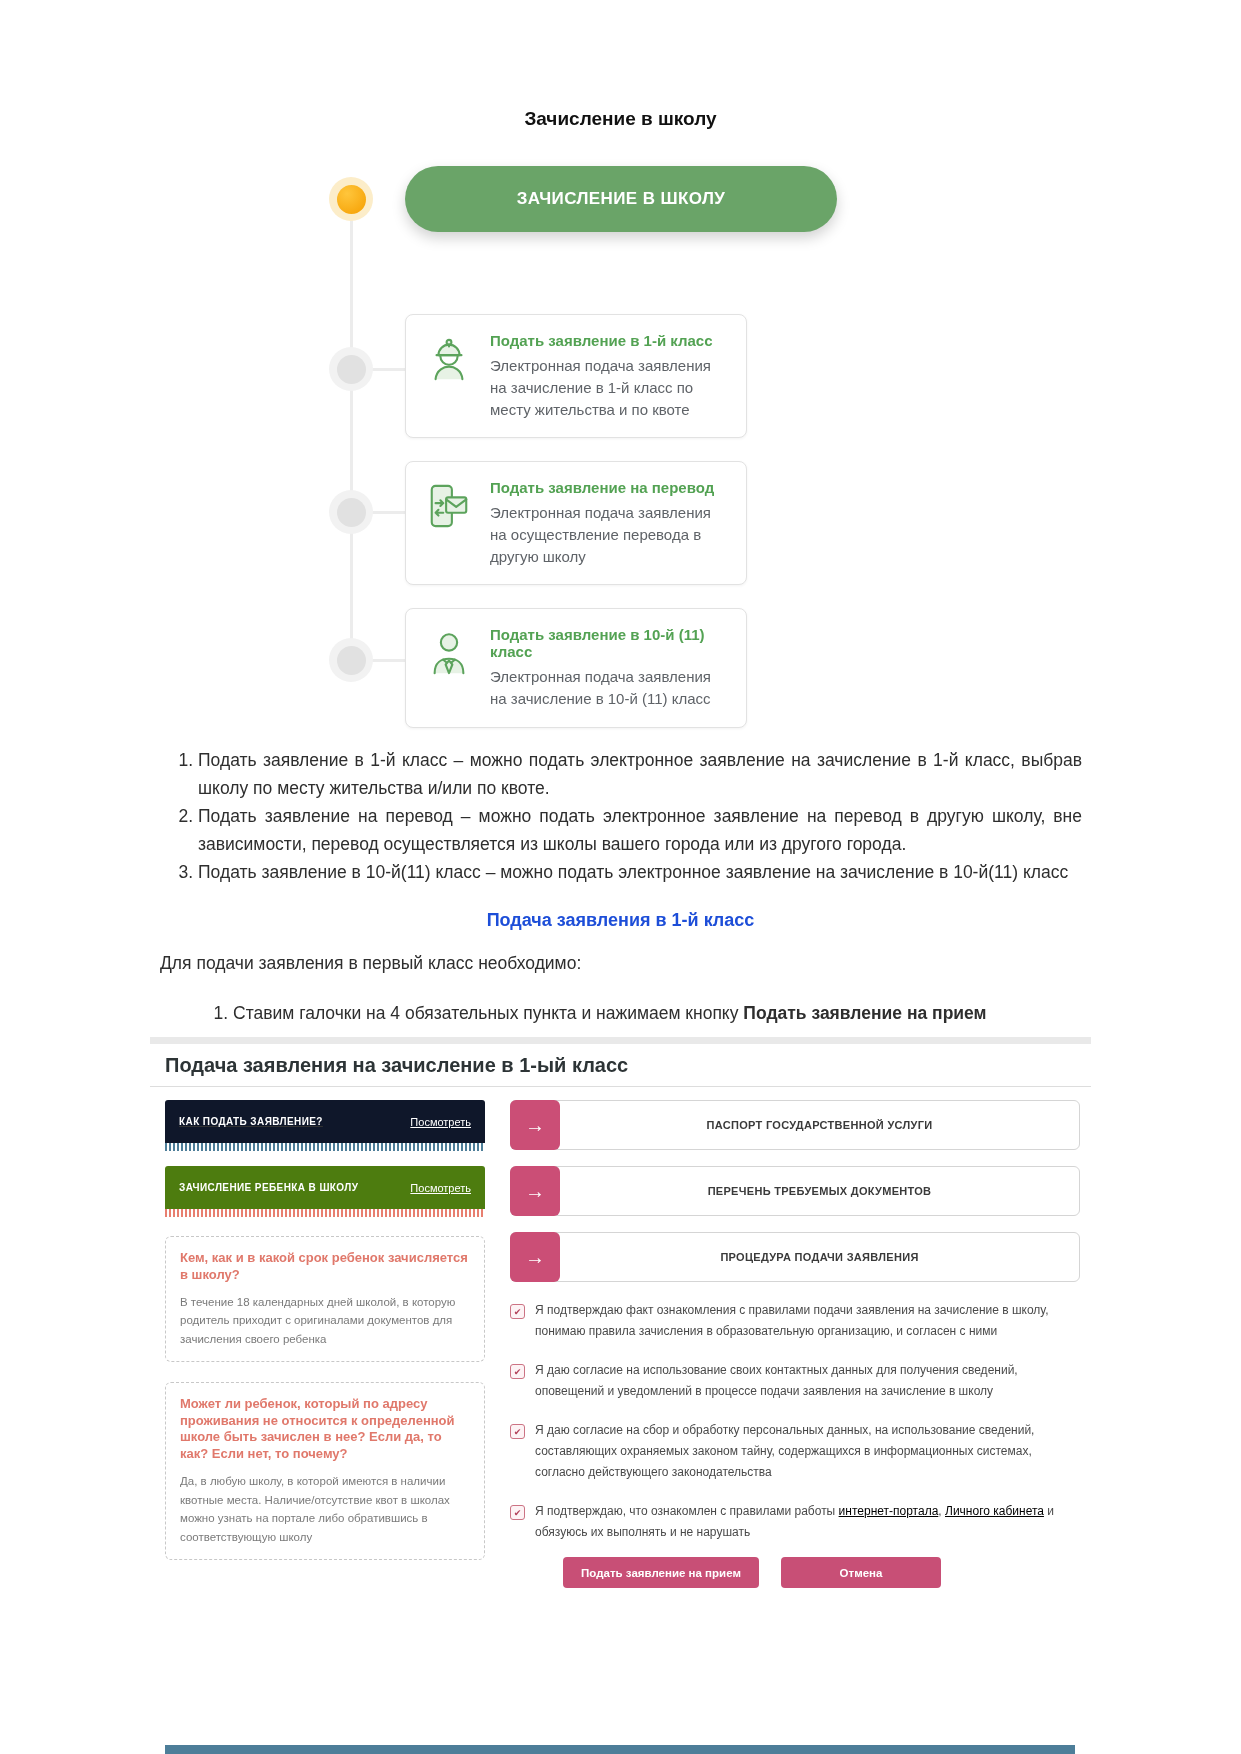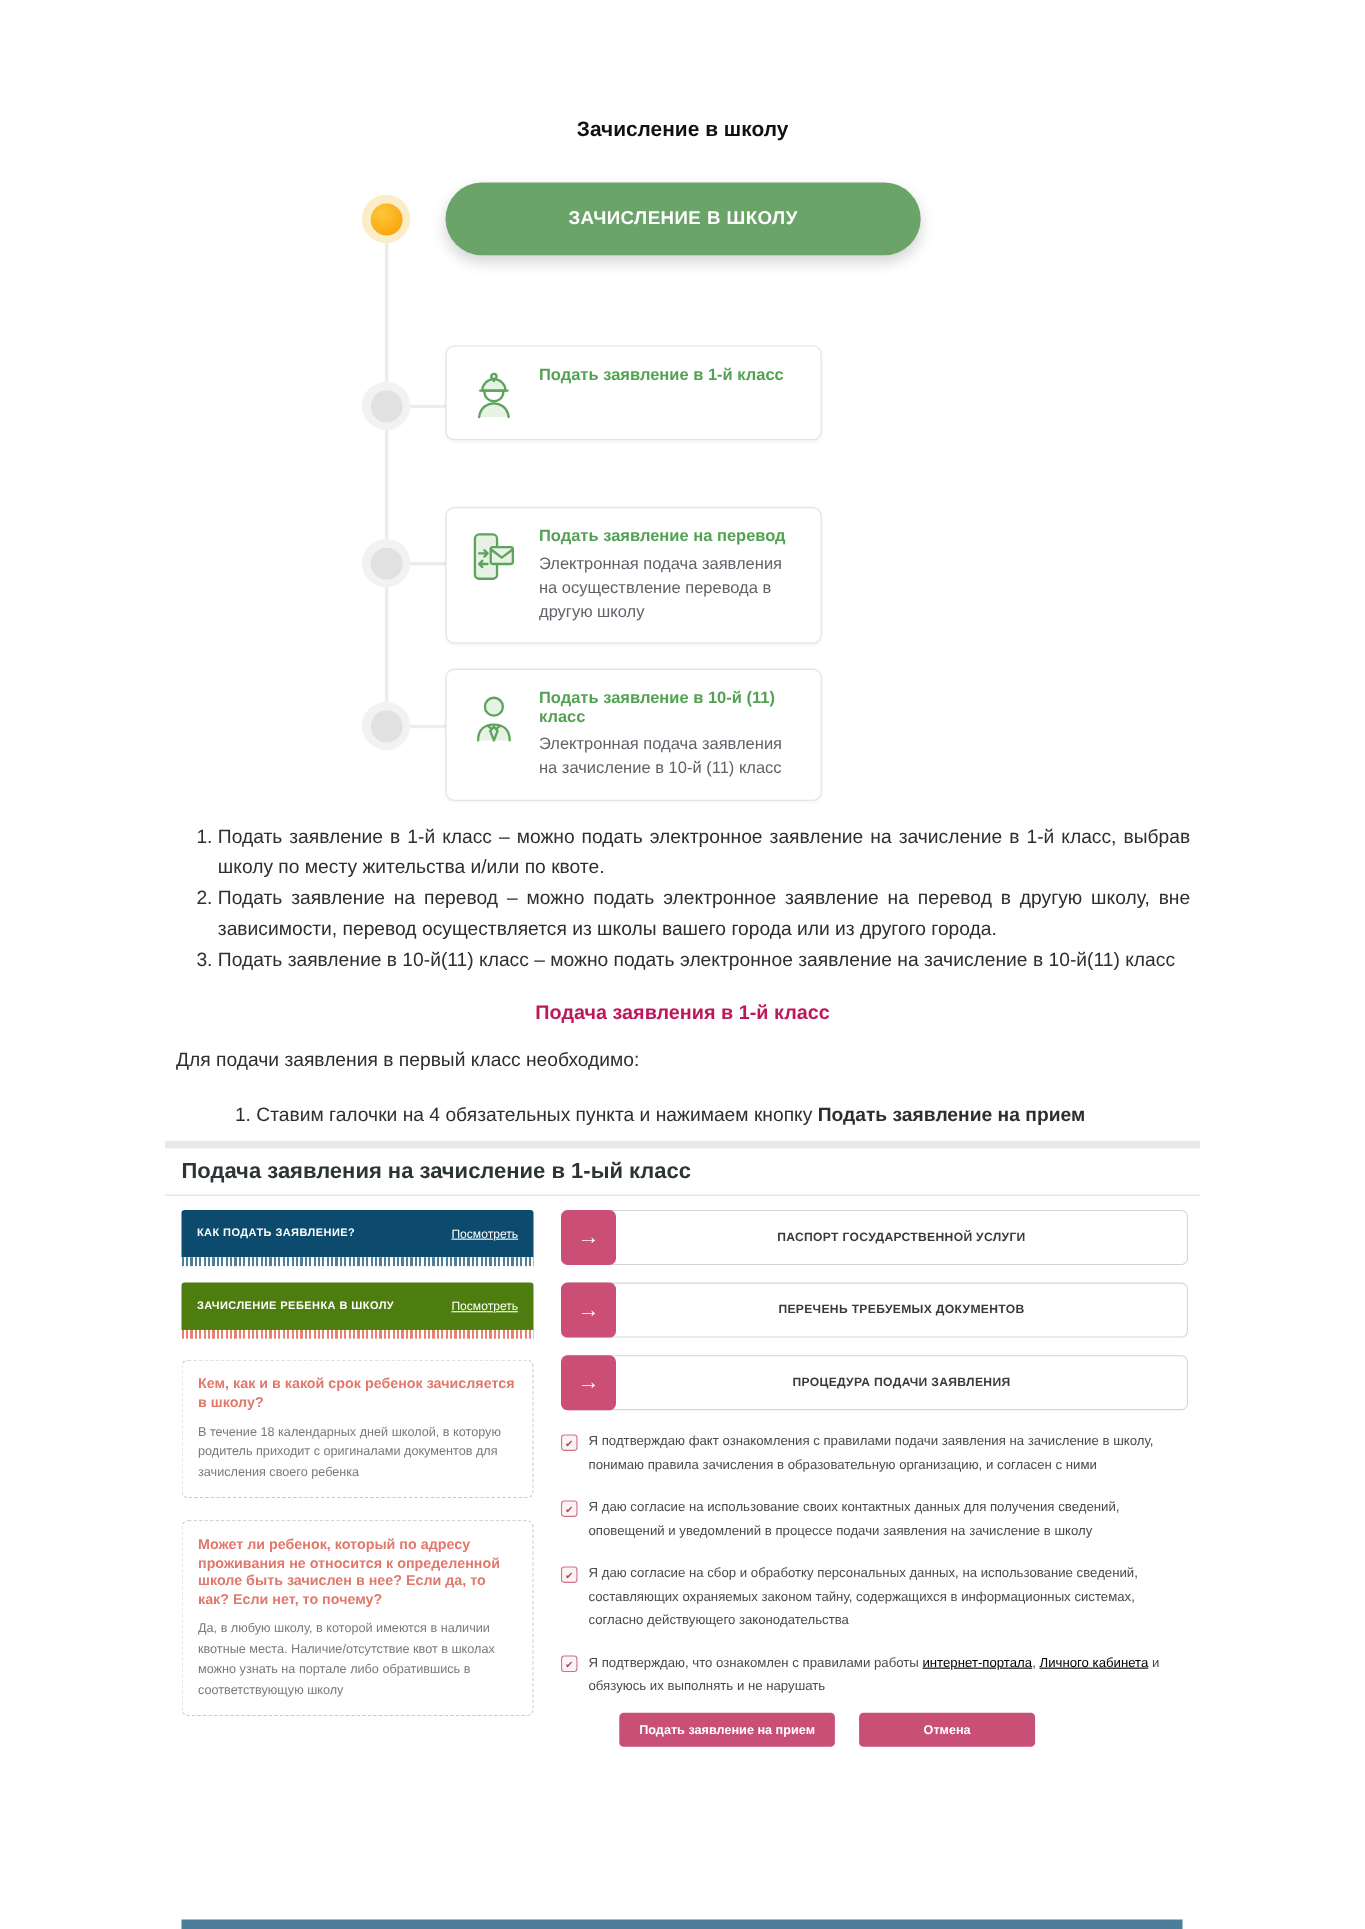"Электронная подача заявления на зачисление в 1-й" p { html: none -> <p>Электронная подача заявления на зачисление в 1-й класс по месту жительства и по квоте</p> }
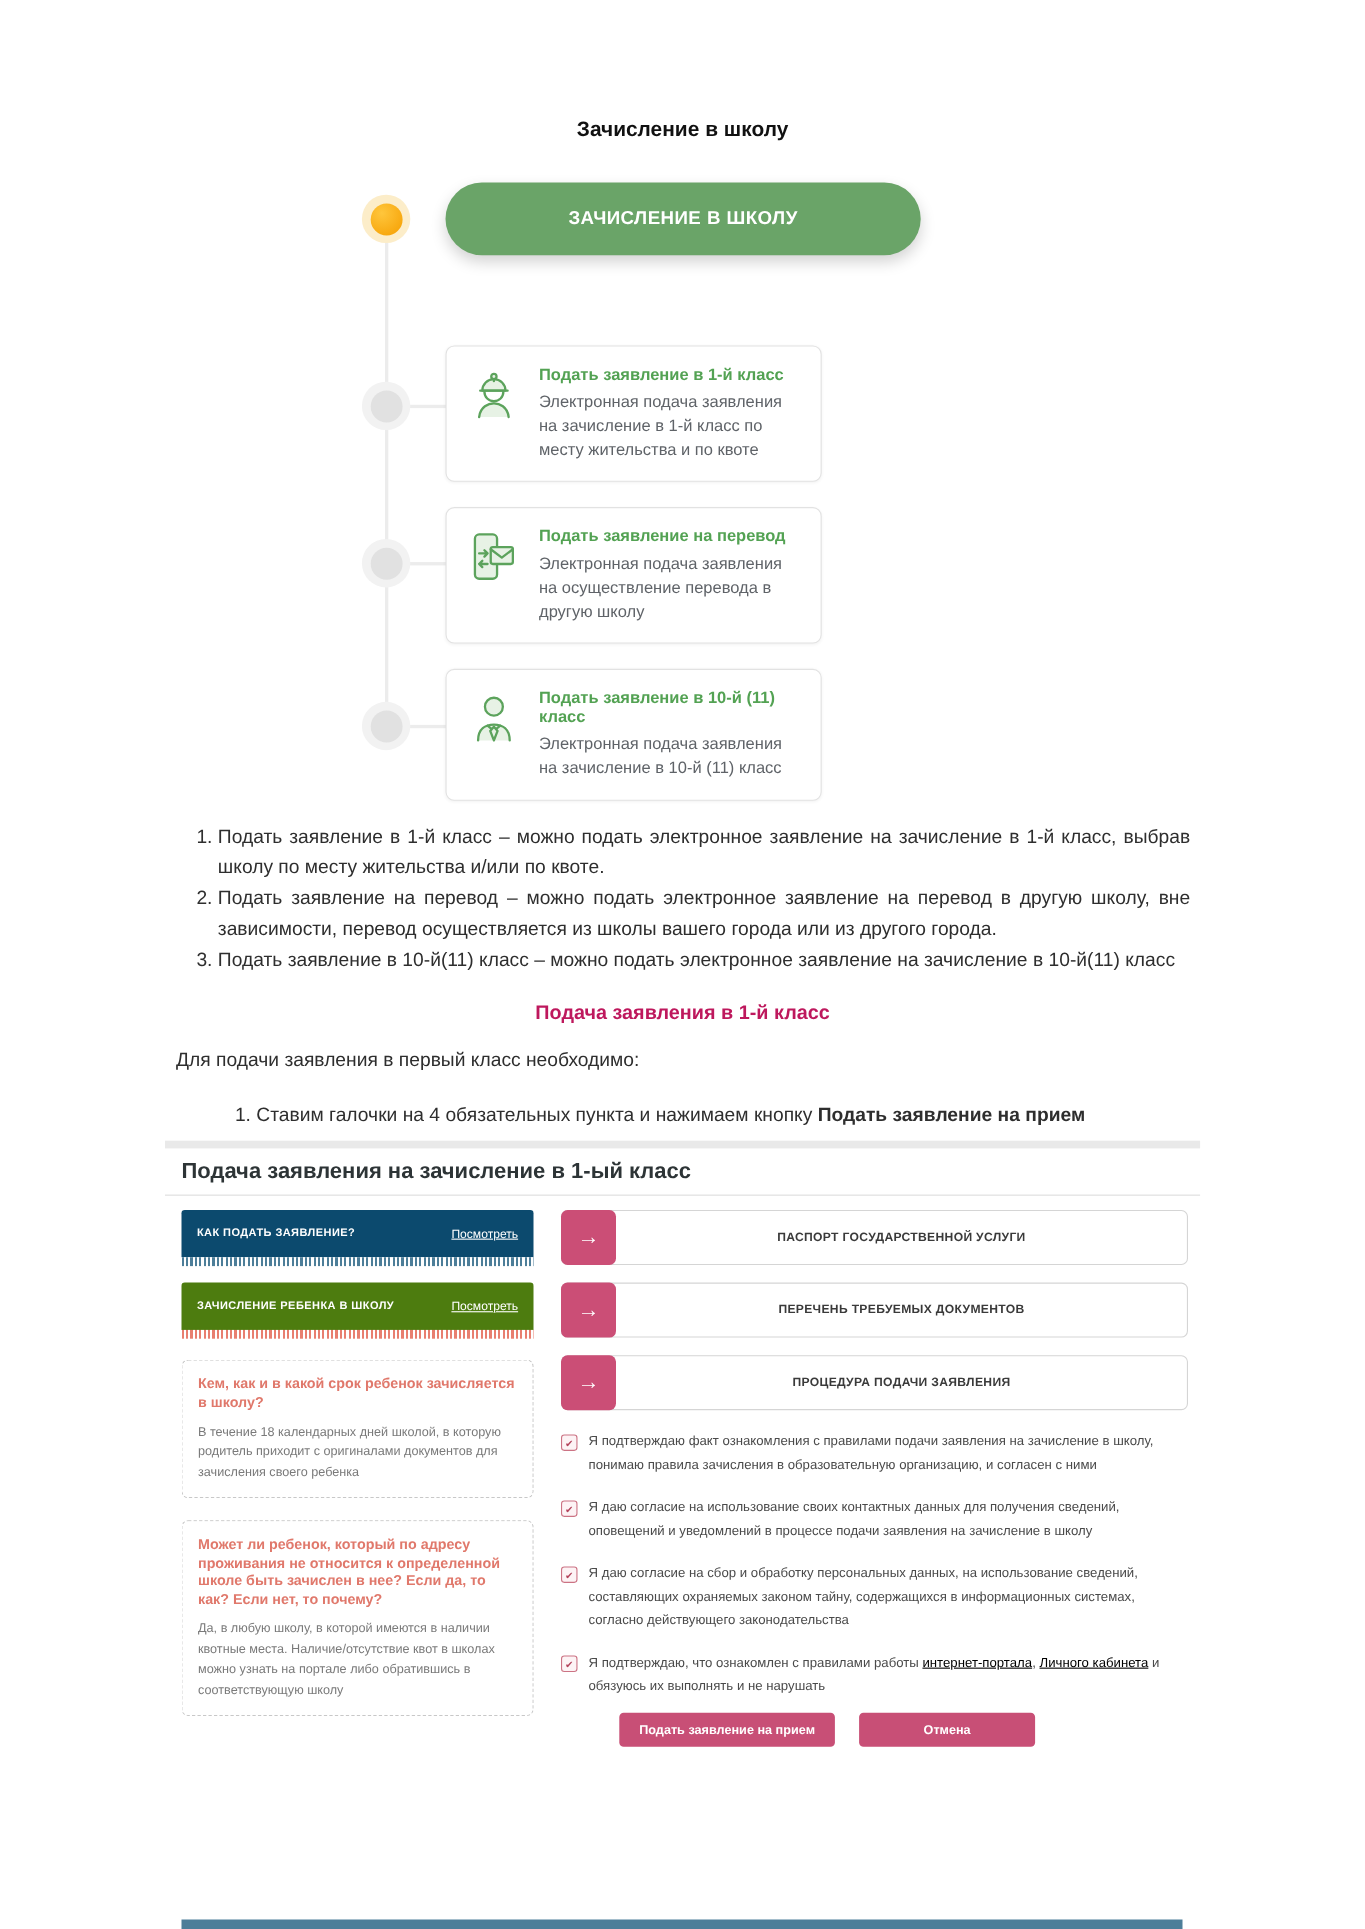"Подача заявления в 1-й класс" .sec-heading { color: #be185d -> #1d4ed8 }
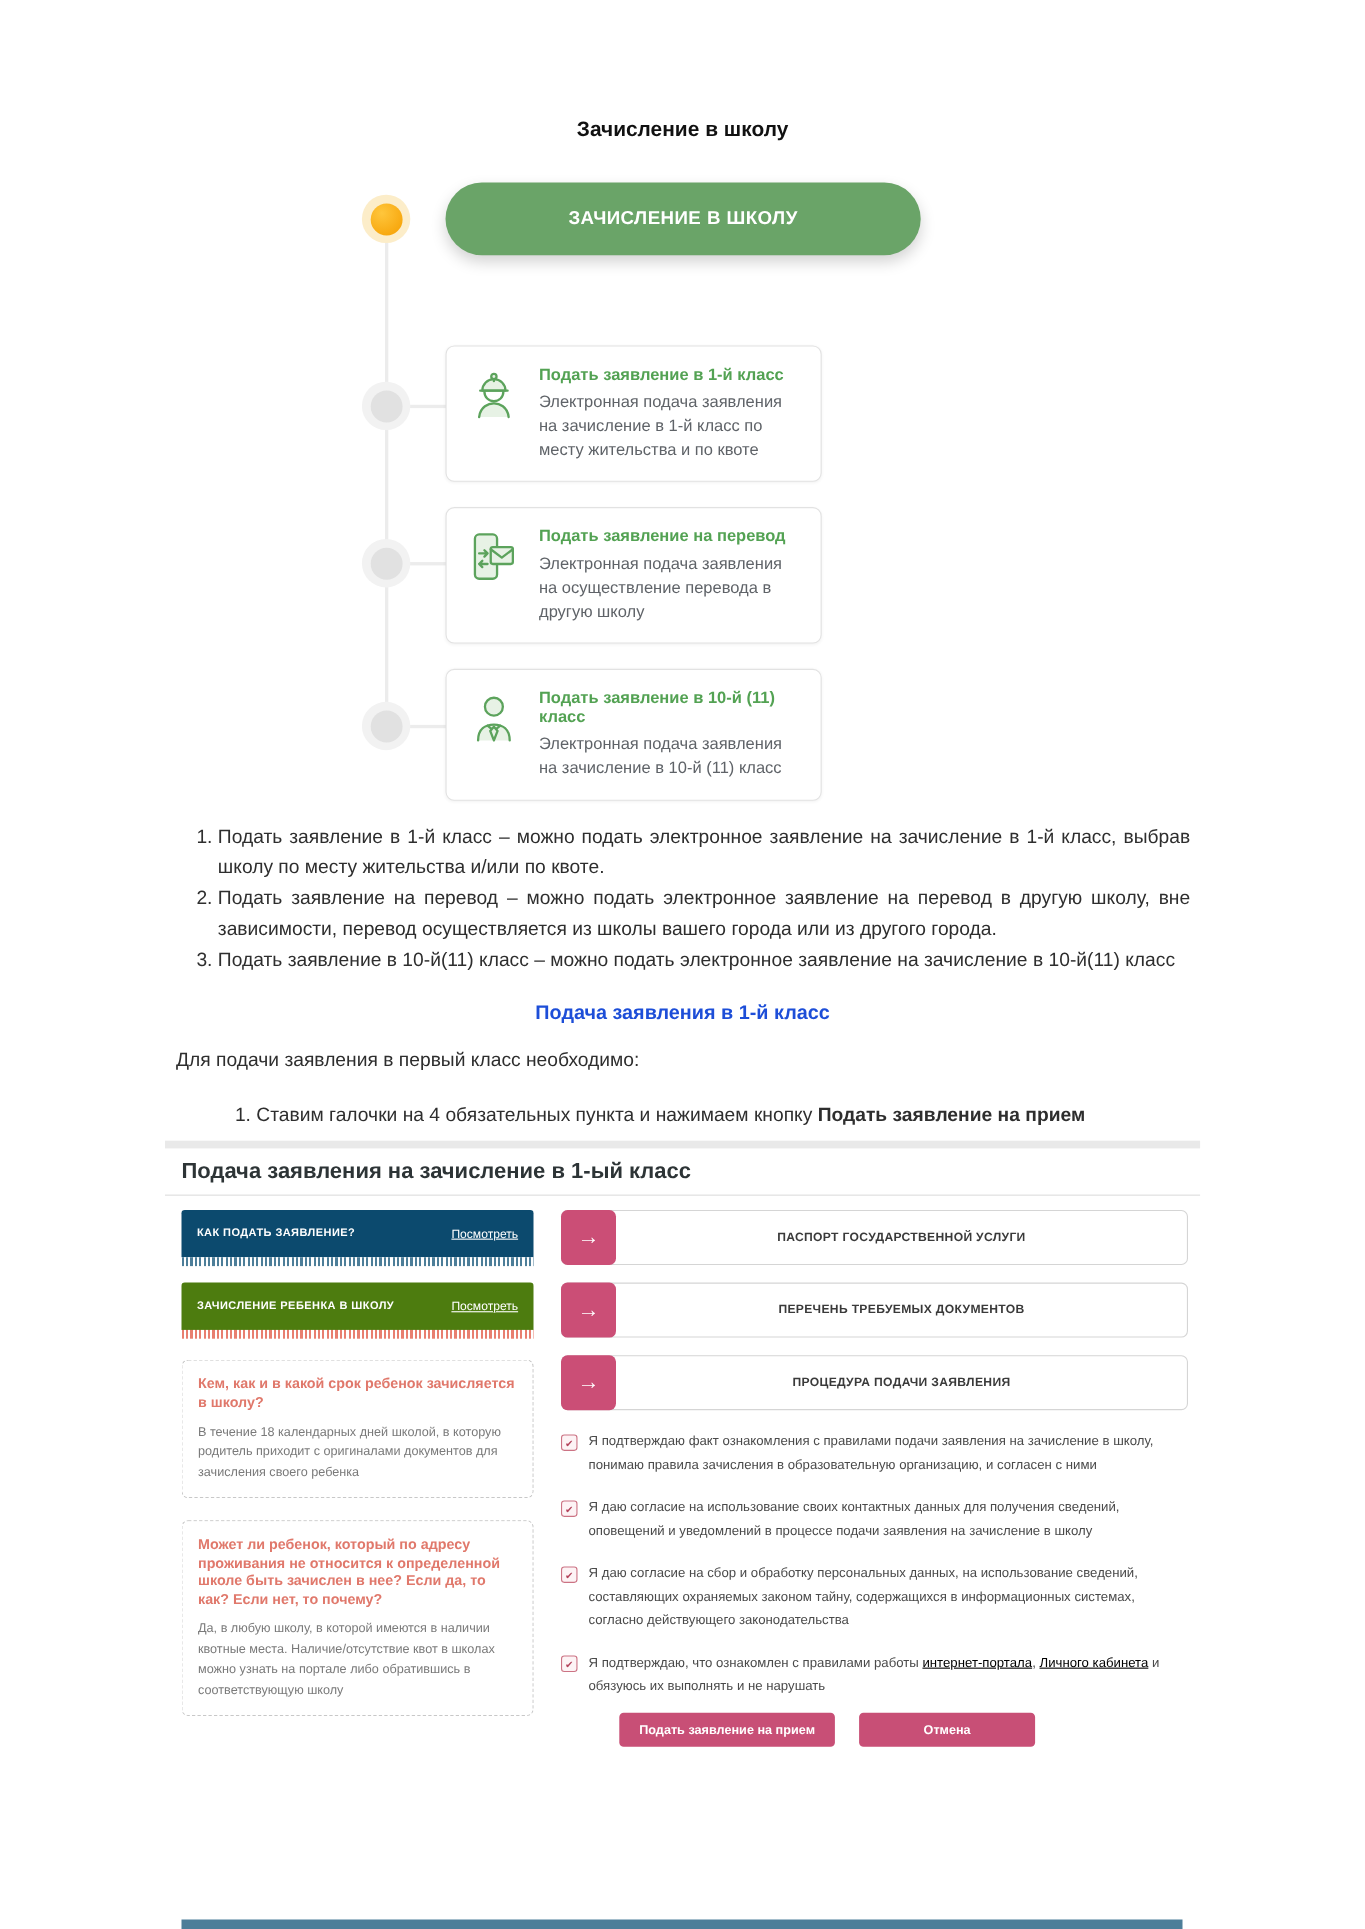"КАК ПОДАТЬ ЗАЯВЛЕНИЕ?" .banner-blue { background: #0c4a6e -> #0f172a; text-decoration: none -> underline }
